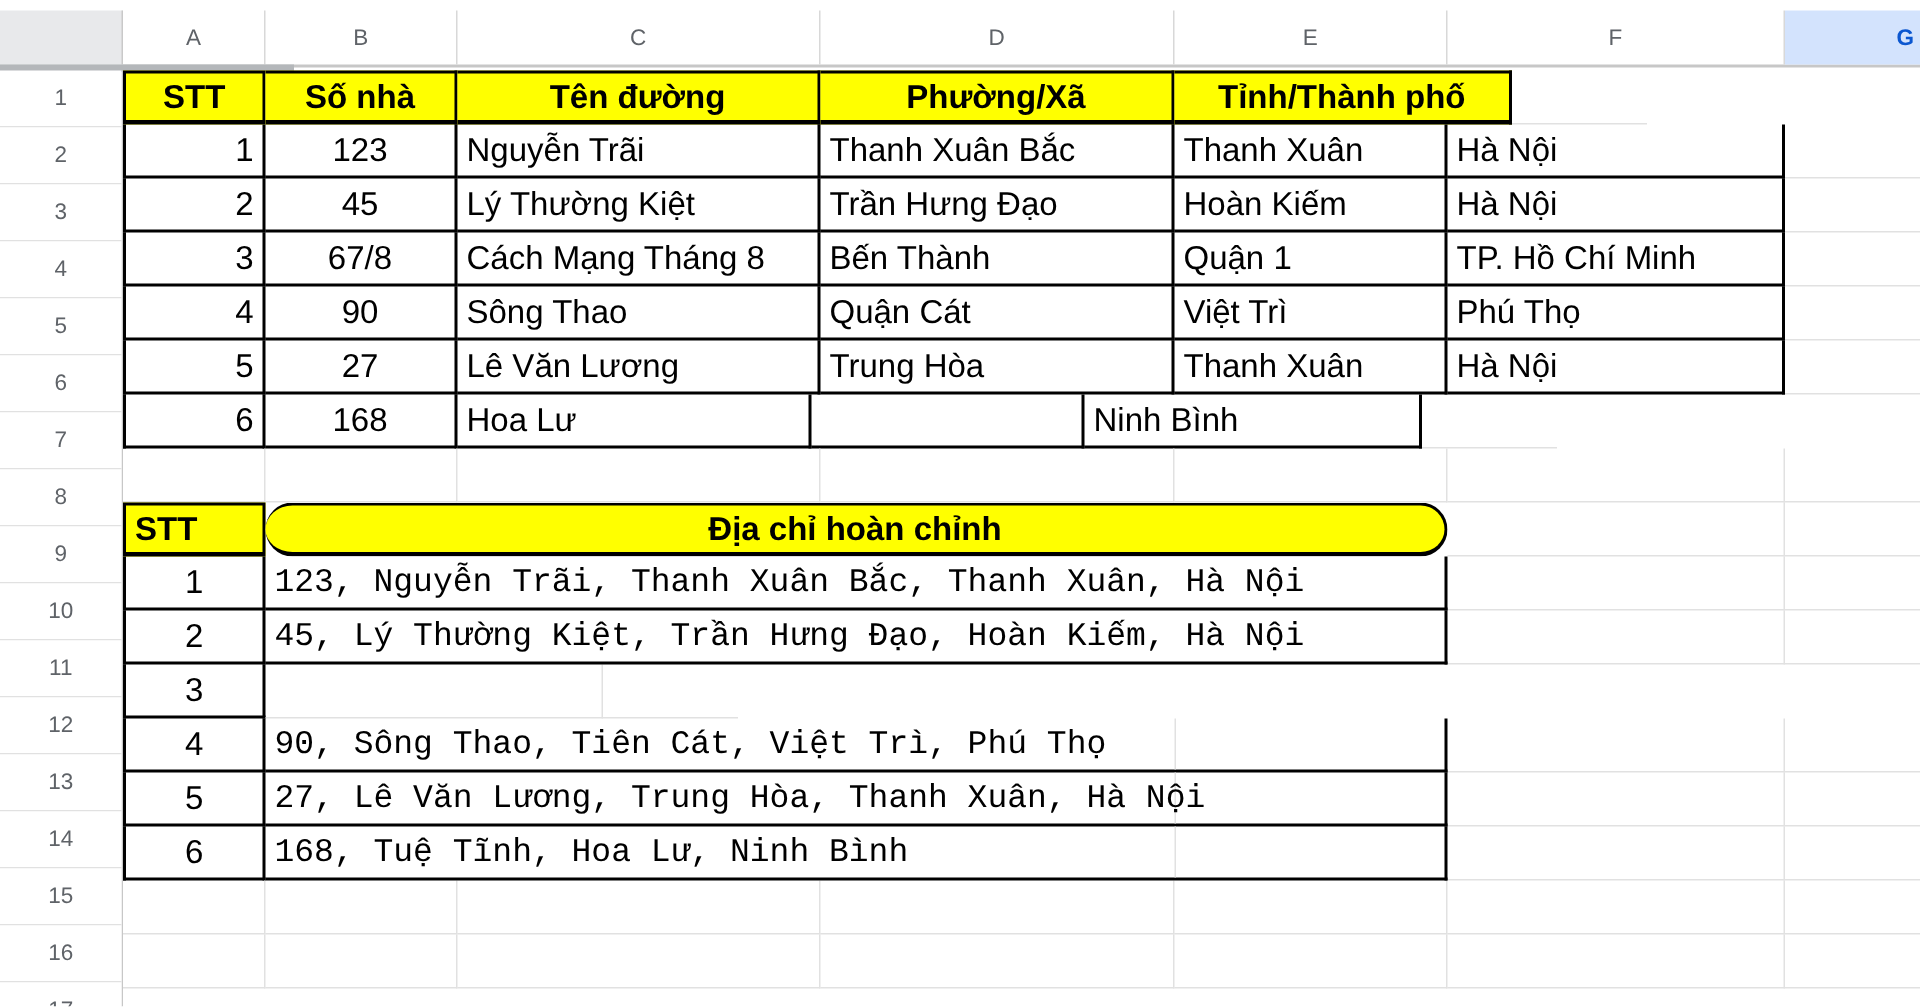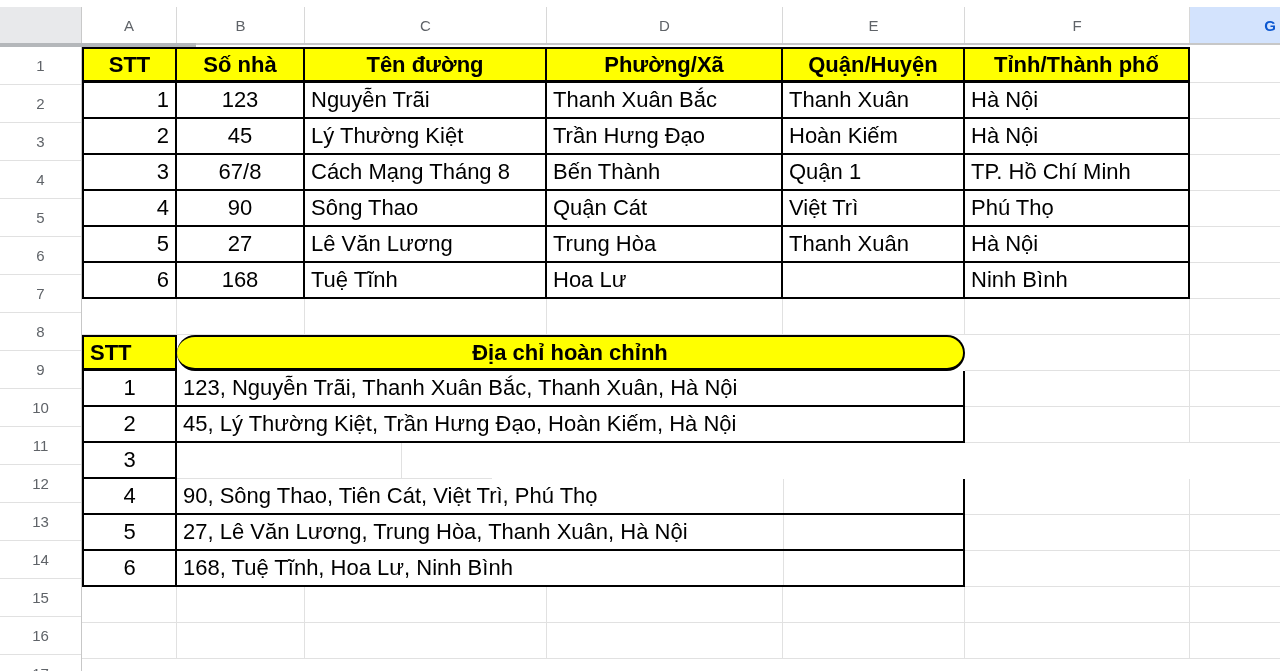"Quận/Huyện" div.c { html: <div>Quận/Huyện</div> -> none }
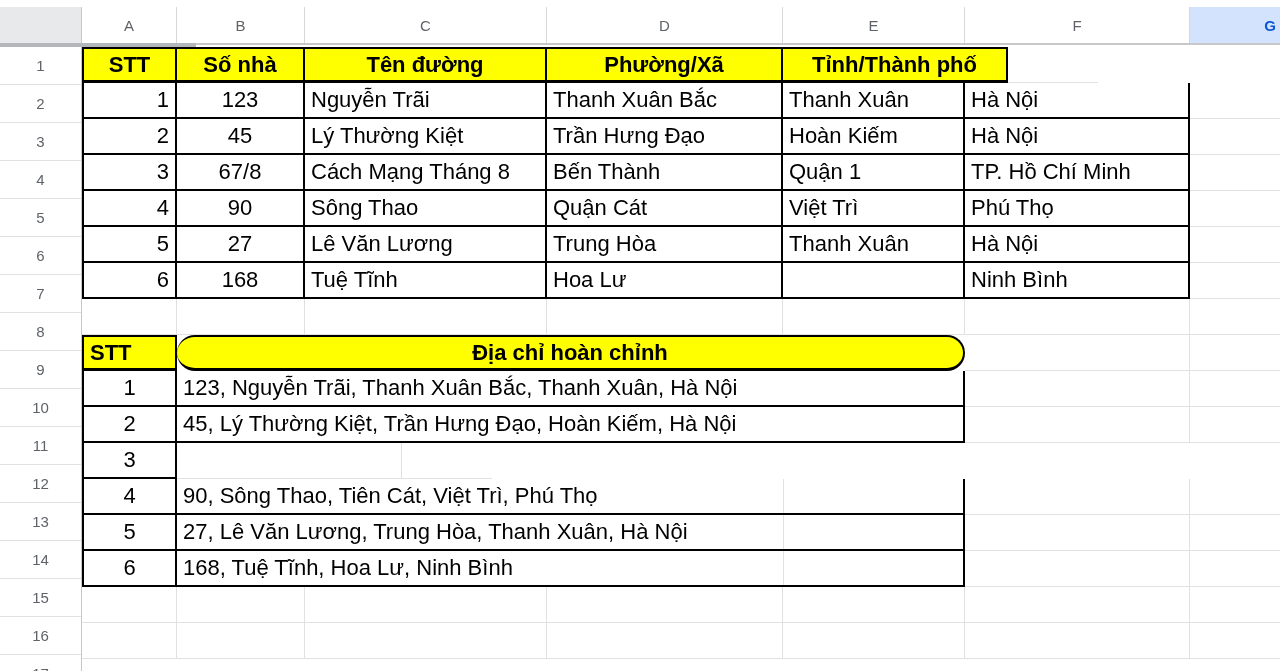"Tuệ Tĩnh" div.c { html: <div>Tuệ Tĩnh</div> -> none }
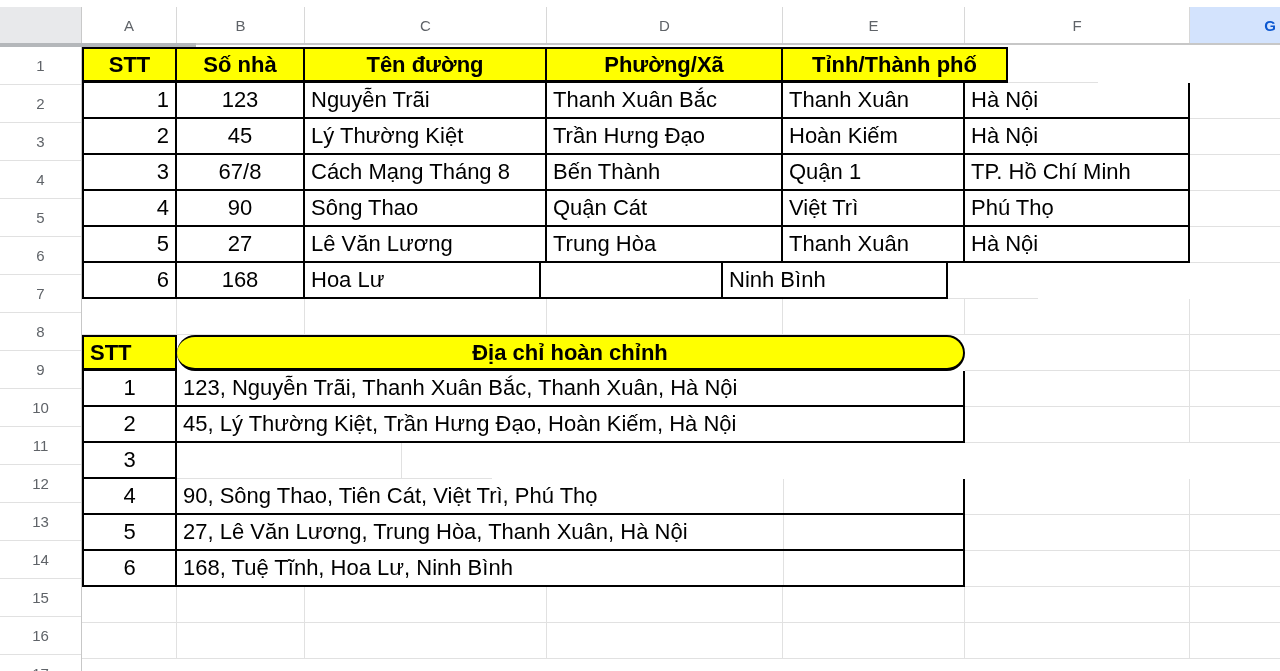"123, Nguyễn Trãi, Thanh Xuân" .addr { font-family: none -> Liberation Mono, monospace }
